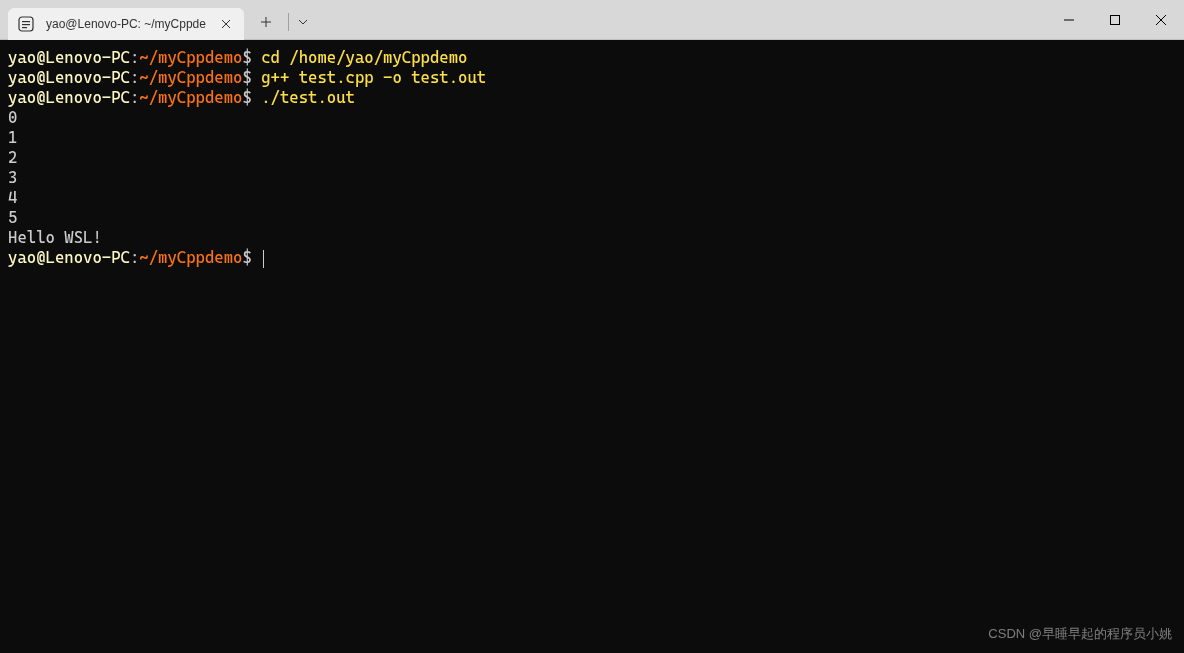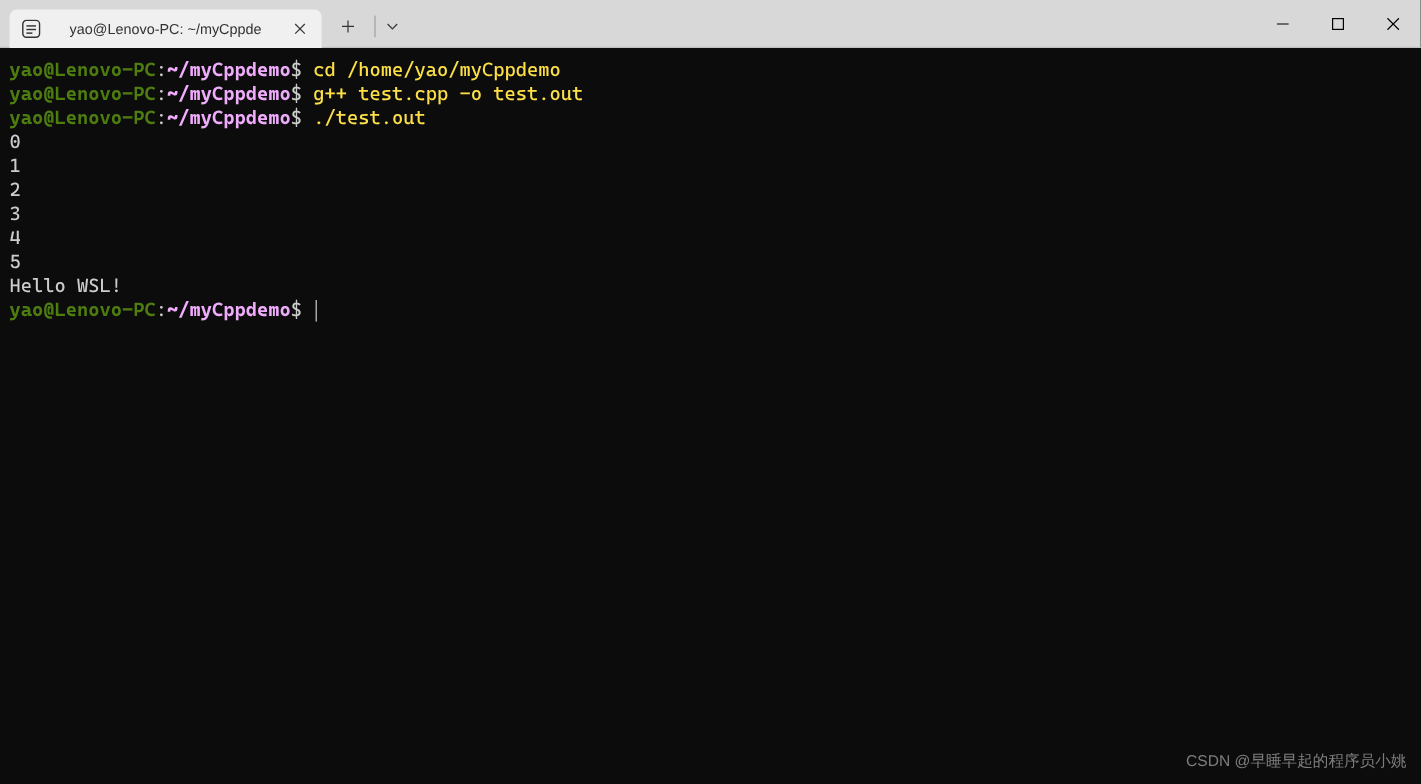"yao@Lenovo-PC: ~/myCppde" .tab { gap: 24px -> 12px }
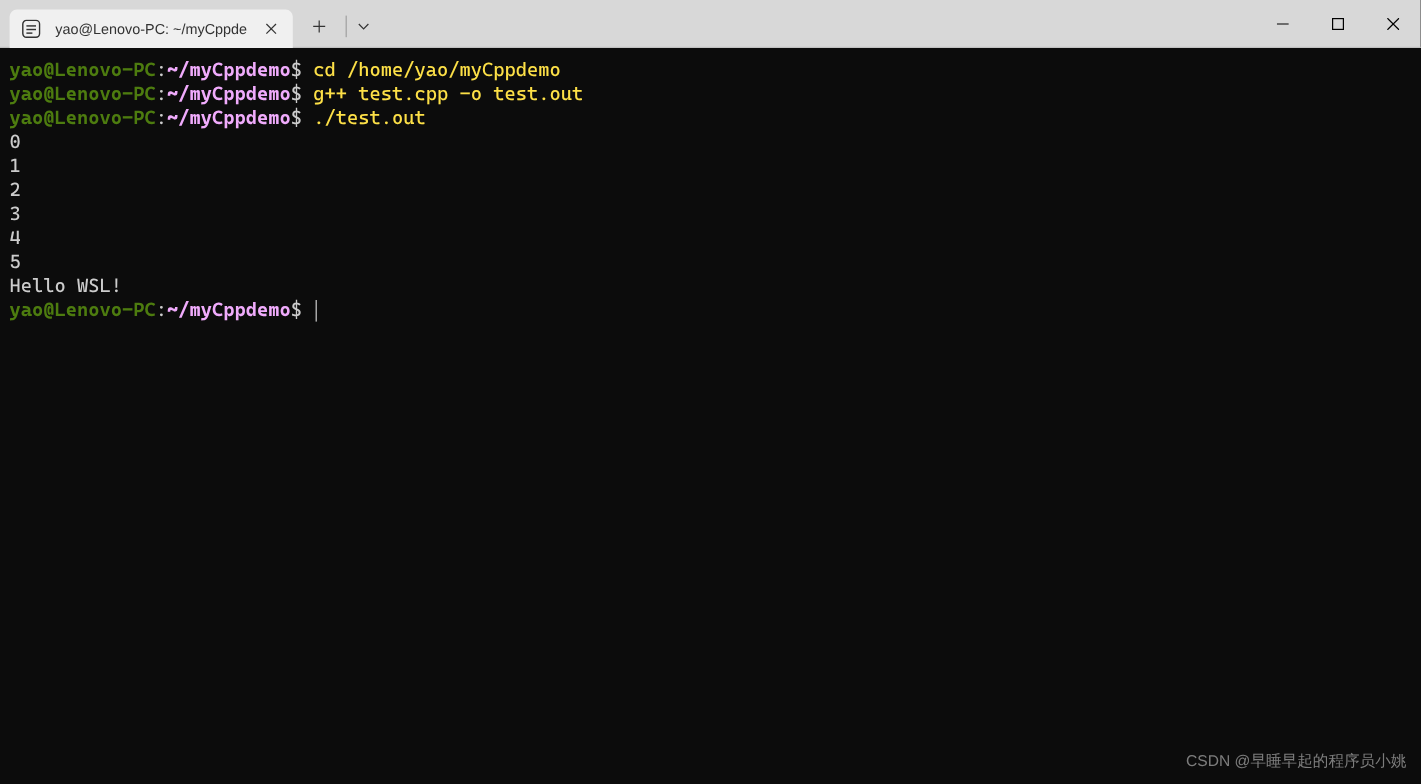"yao@Lenovo-PC" .prompt-user { color: #4d7c0f -> #fef9c3; font-weight: bold -> normal }
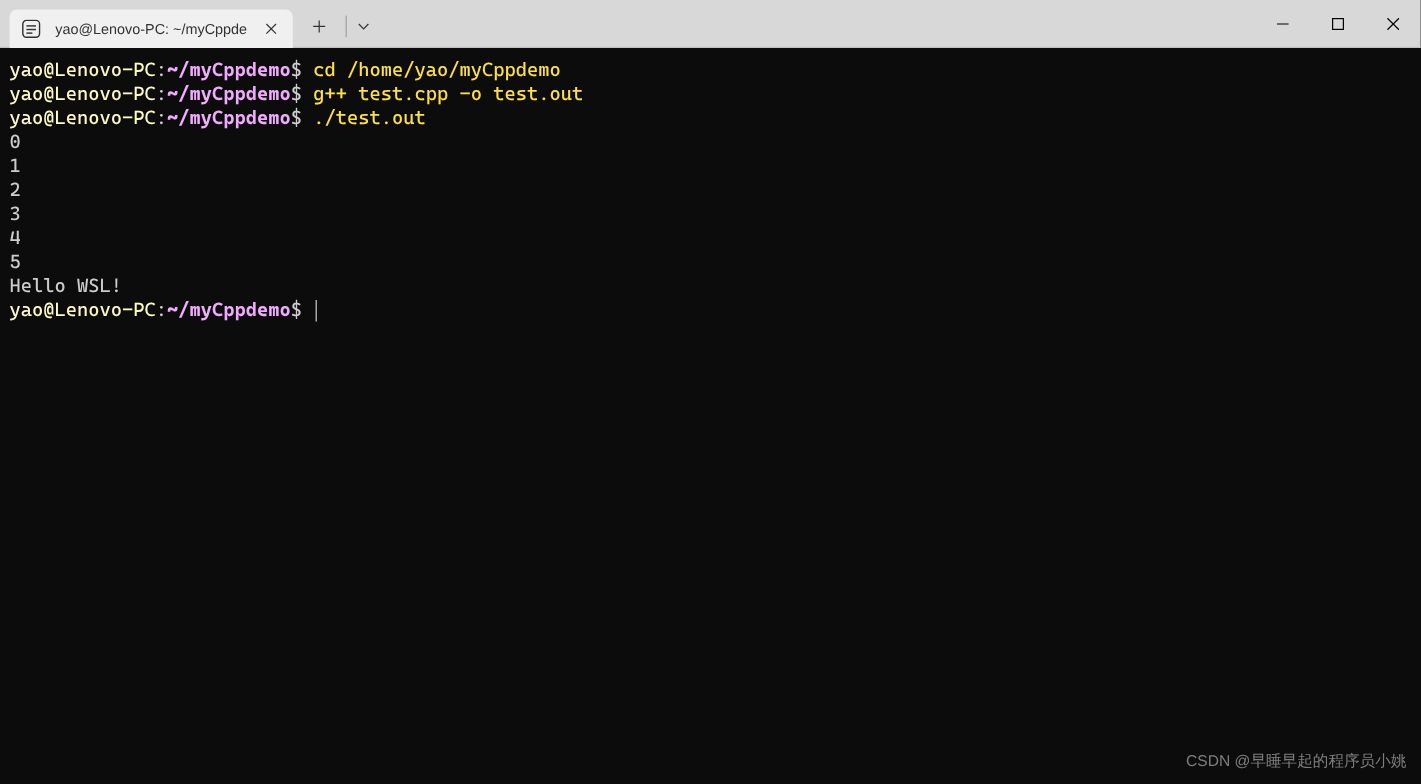"~/myCppdemo" .prompt-path { color: #f0abfc -> #f97316; font-weight: bold -> normal }
